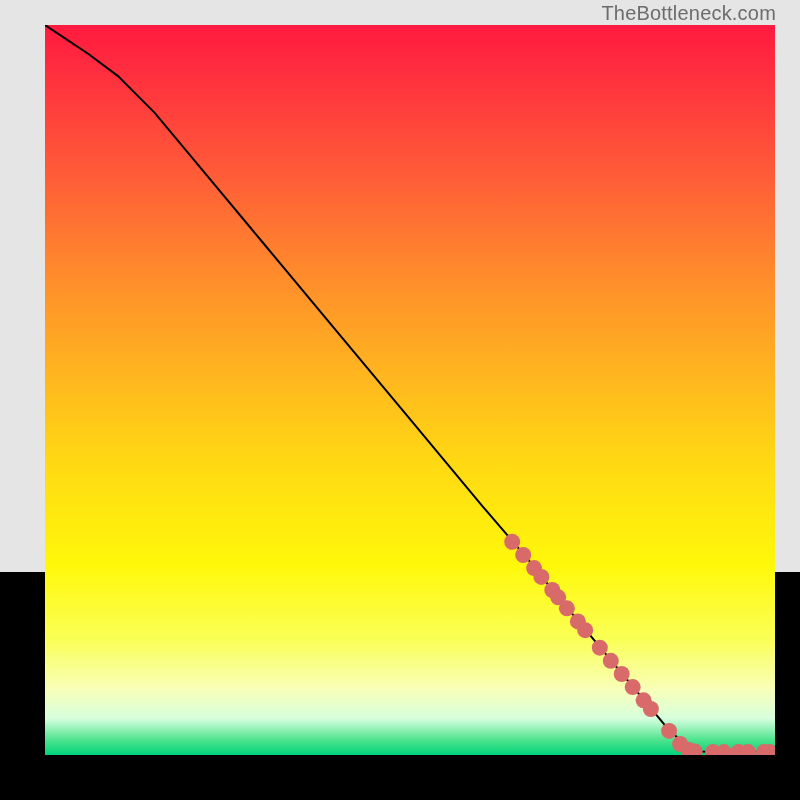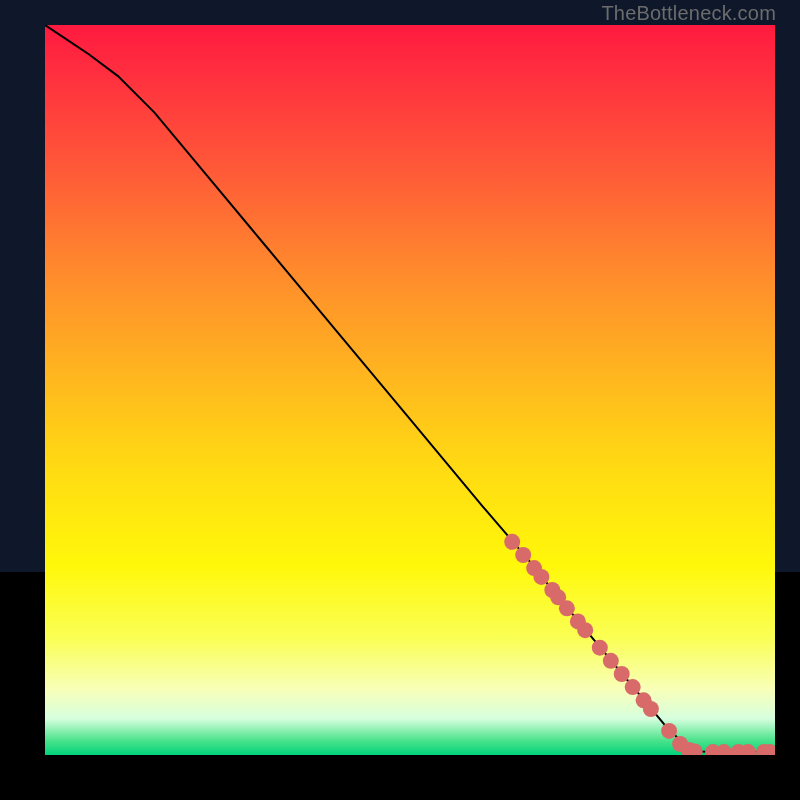"TheBottleneck.com" .frame { background: #0f172a -> #e5e5e5 }
